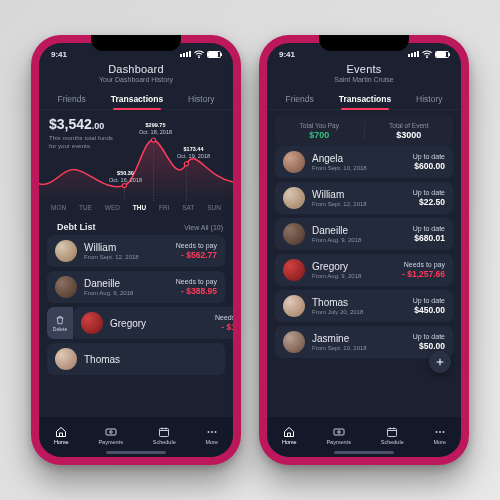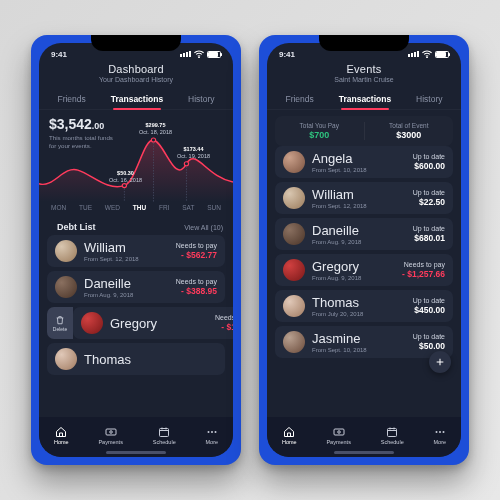"9:41" .phone { background: #1d4ed8 -> #be185d; border-radius: 16px -> 30px }
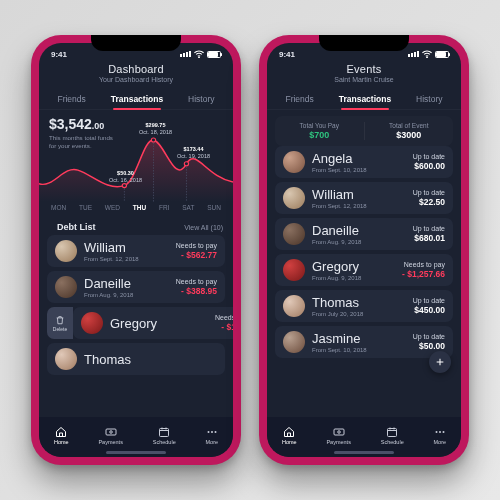"Angela" .row .who .n { font-size: 13px -> 10px }
